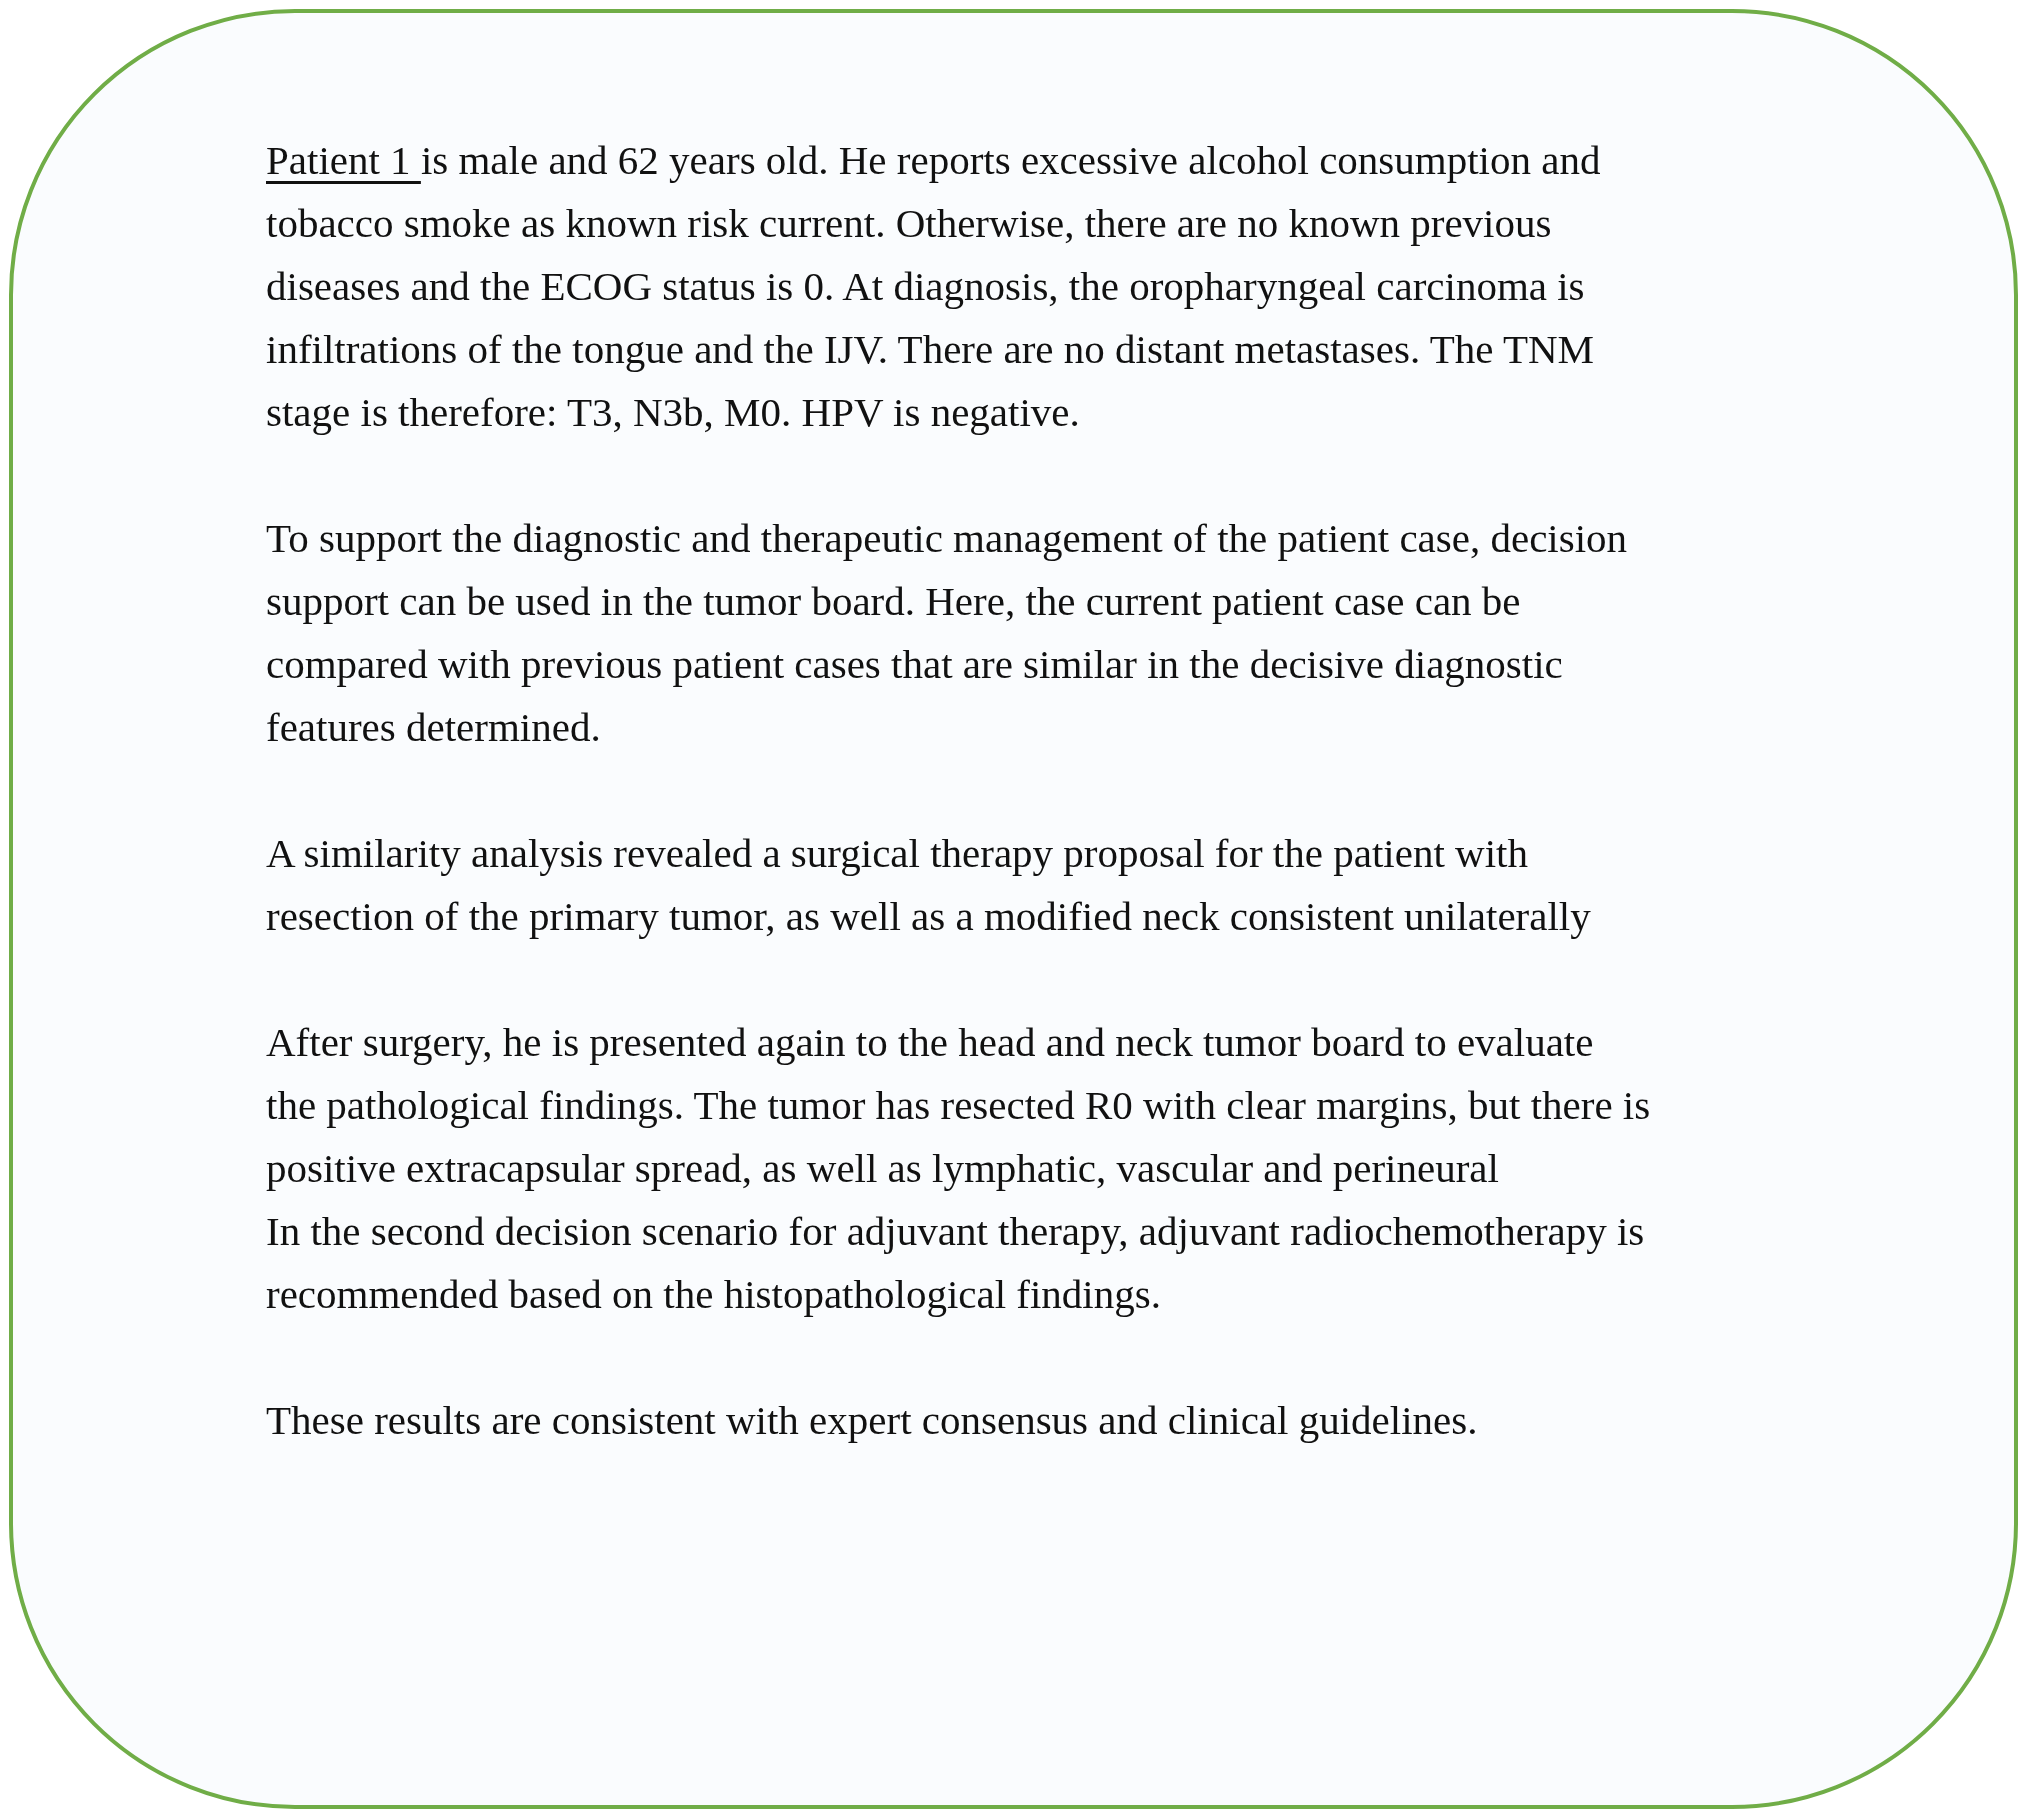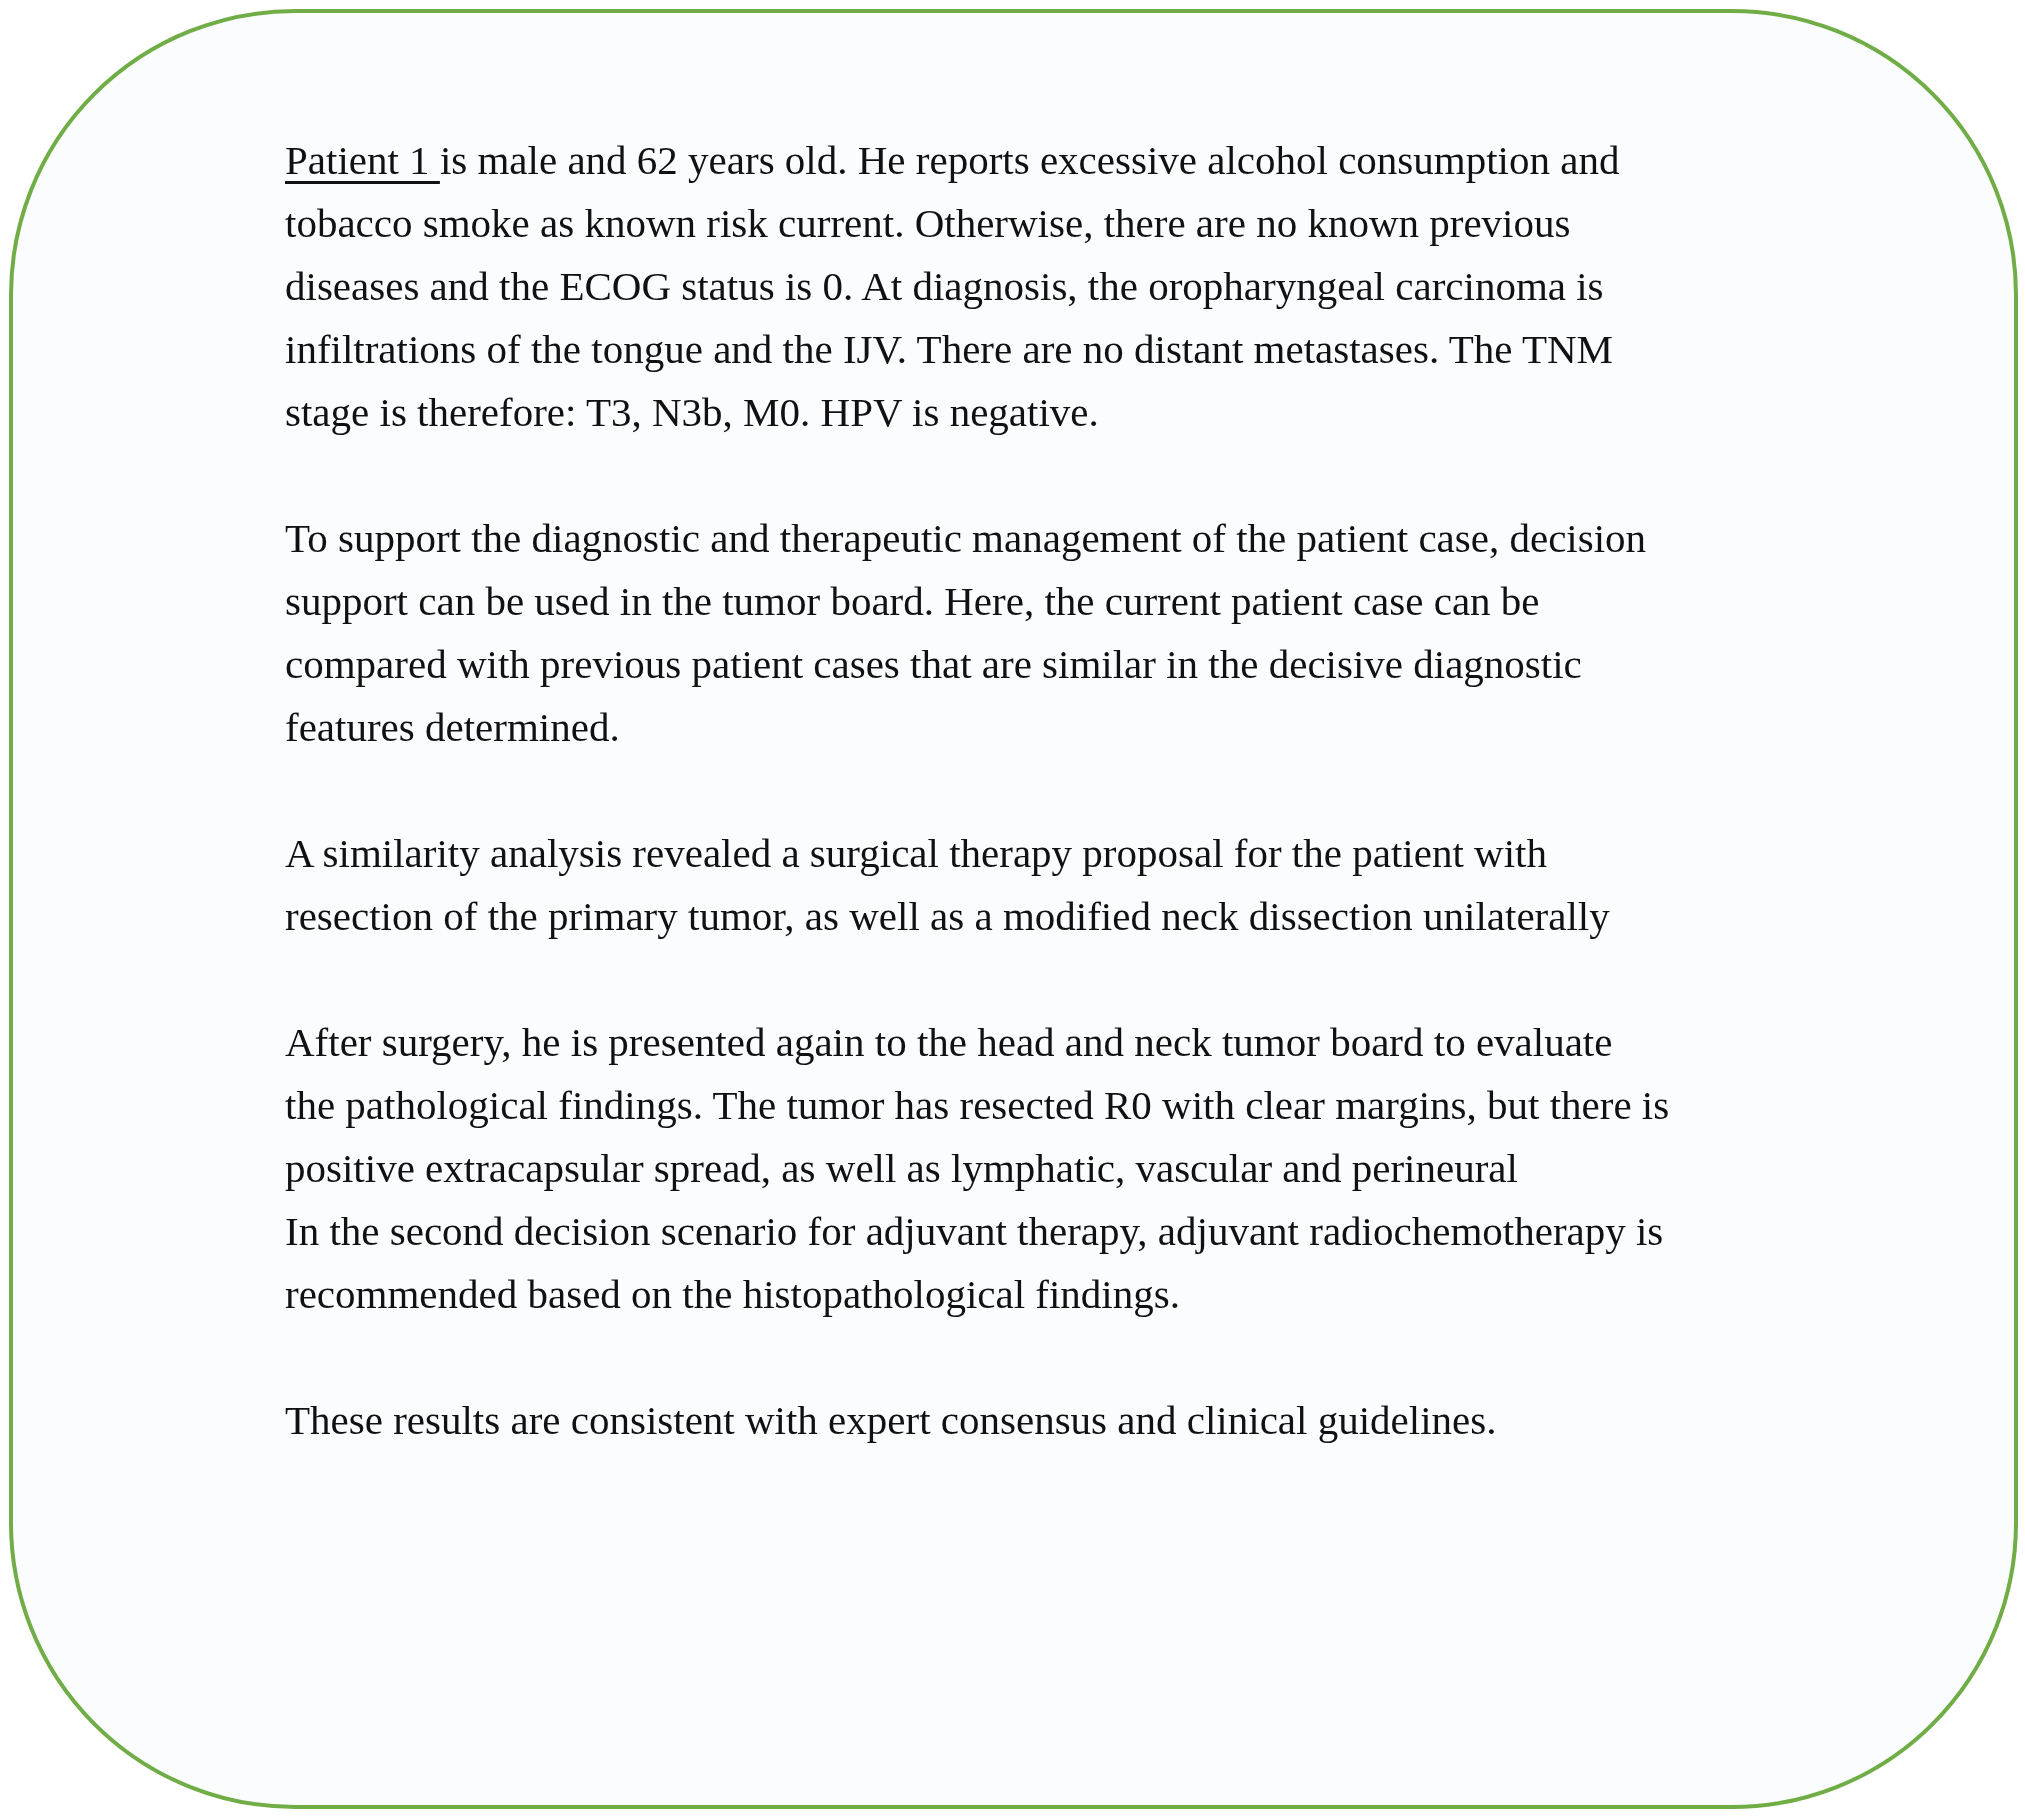"Patient 1 is male and" .content { left: 285px -> 266px }
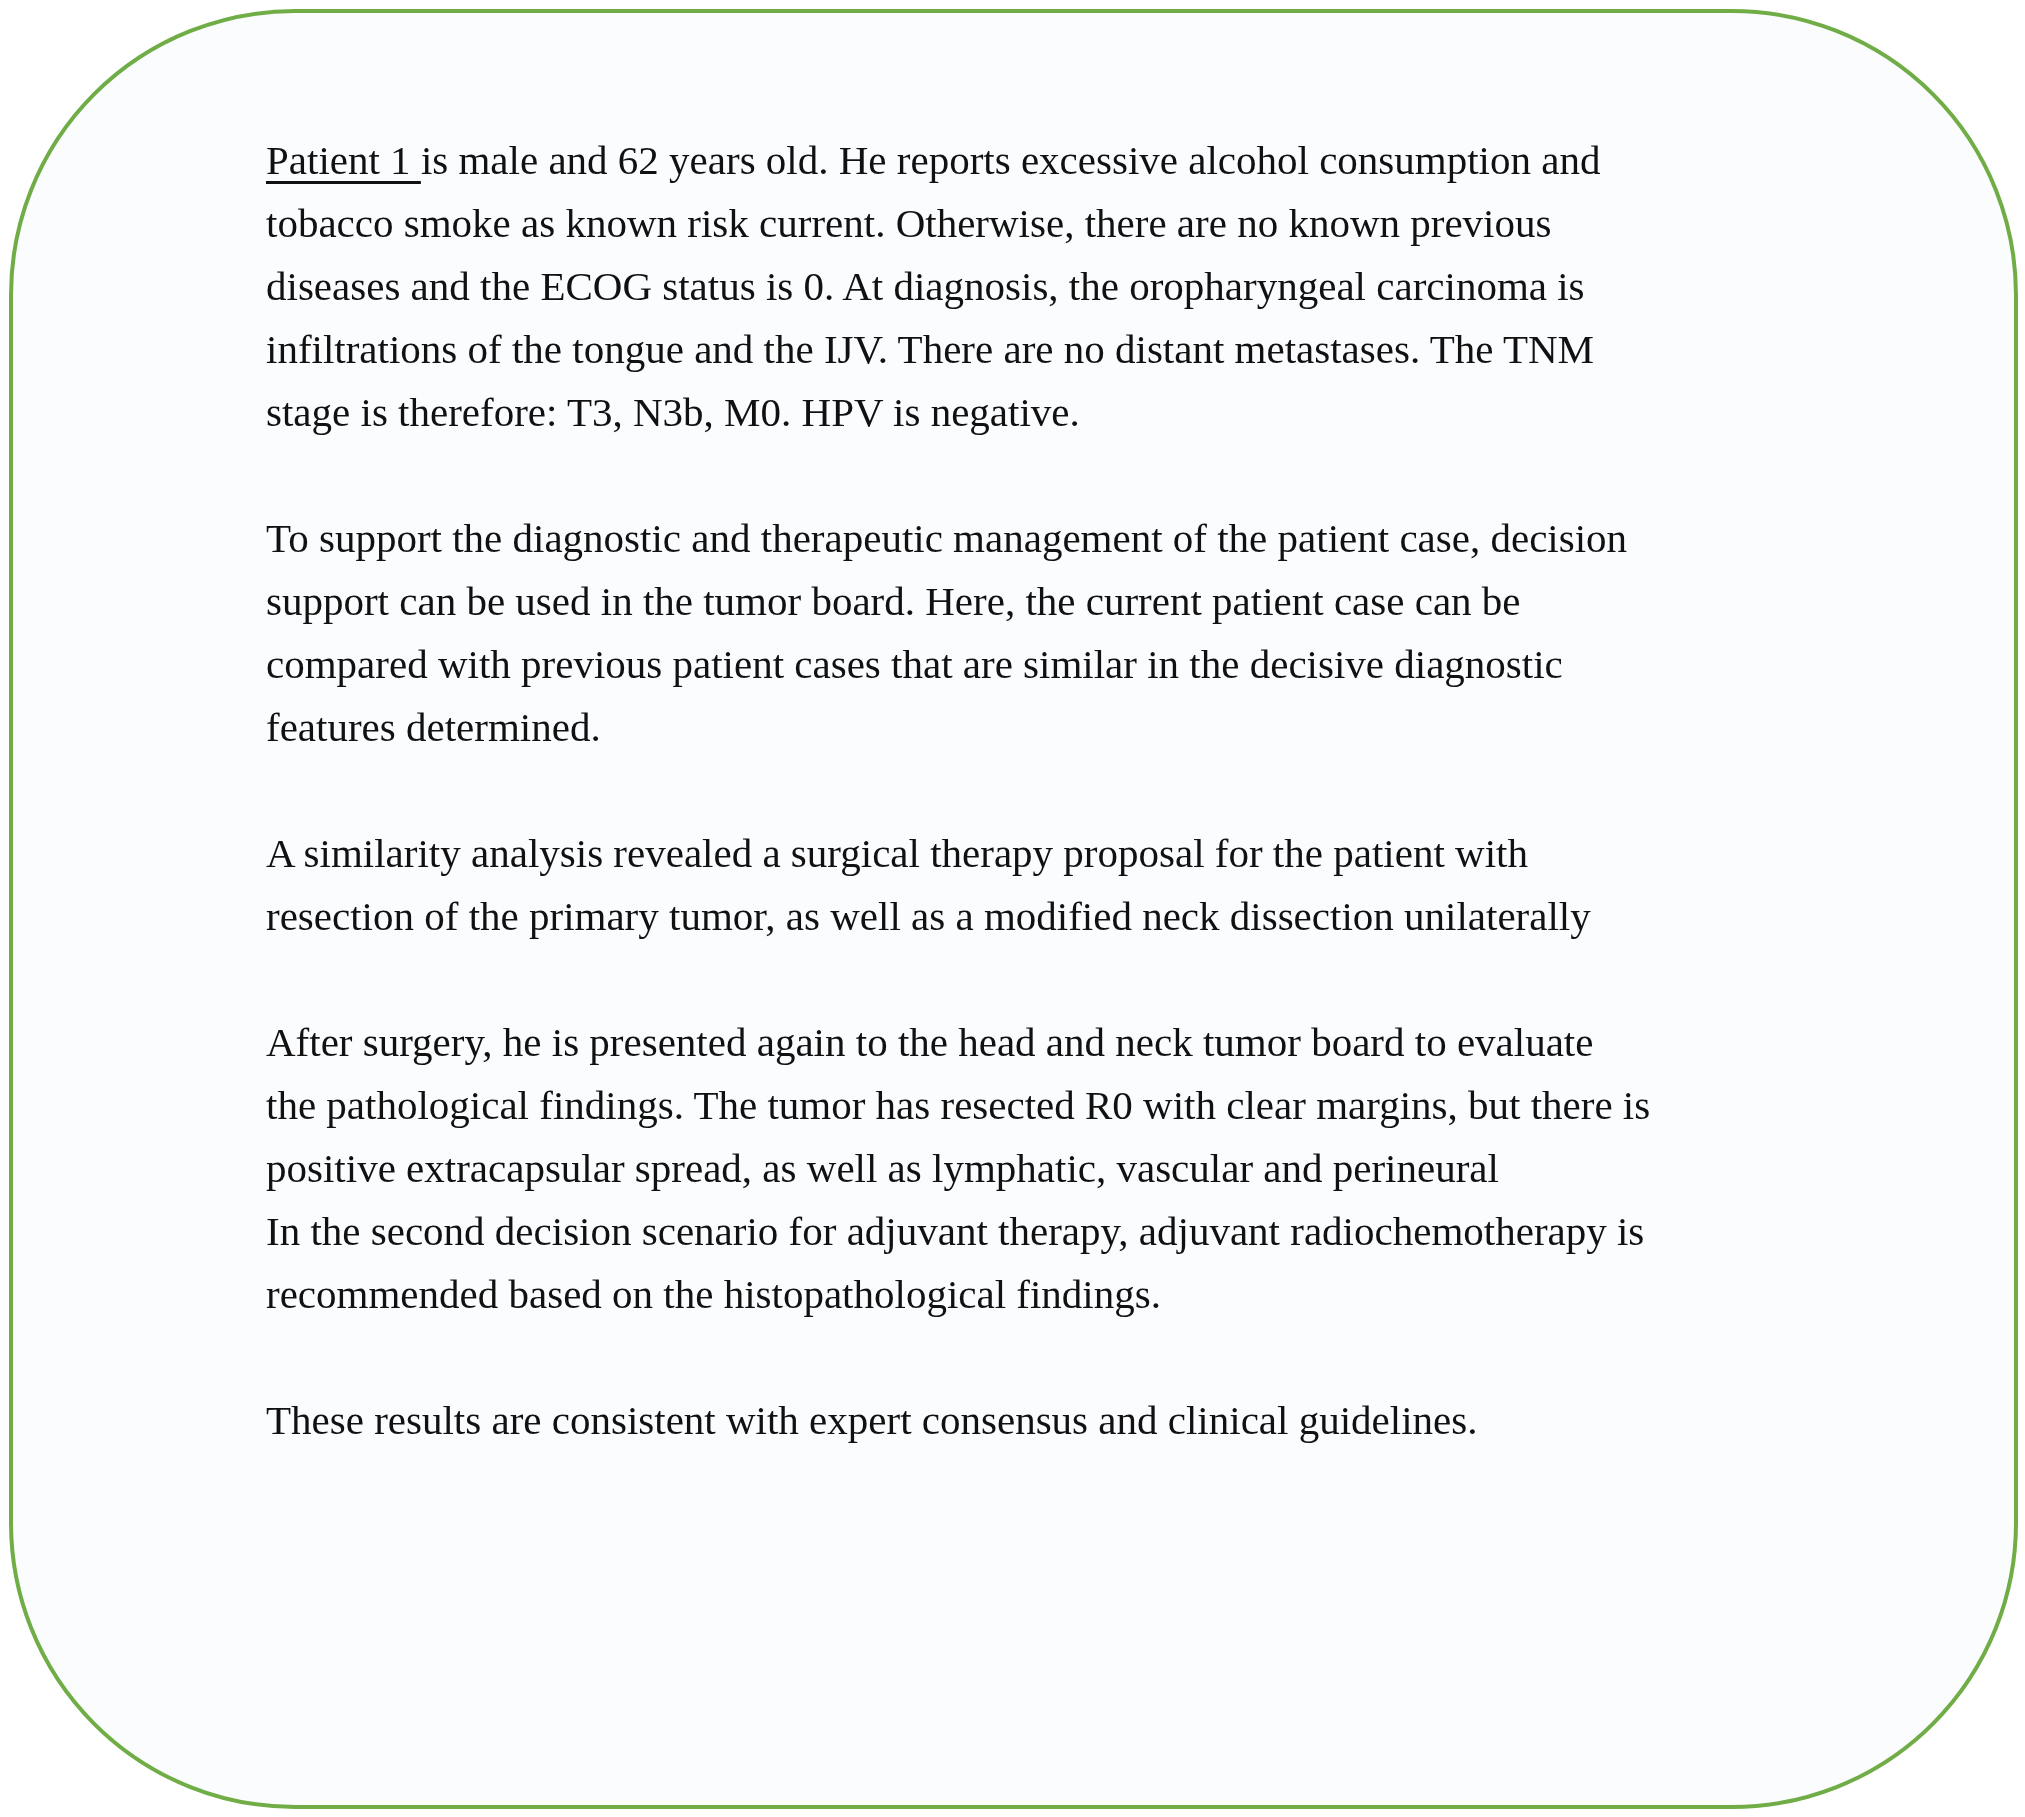"resection of the primary tumor," span.line { text: dissection -> consistent }
